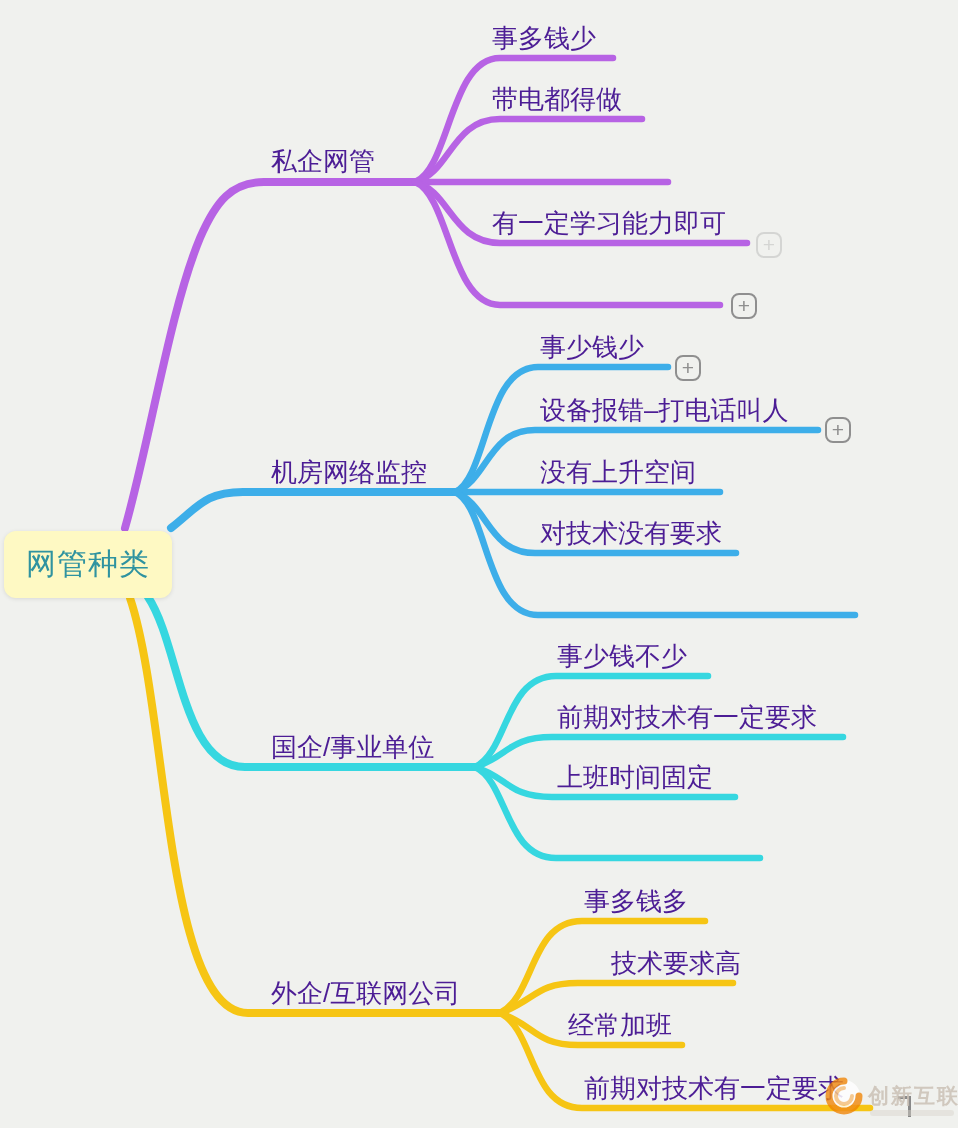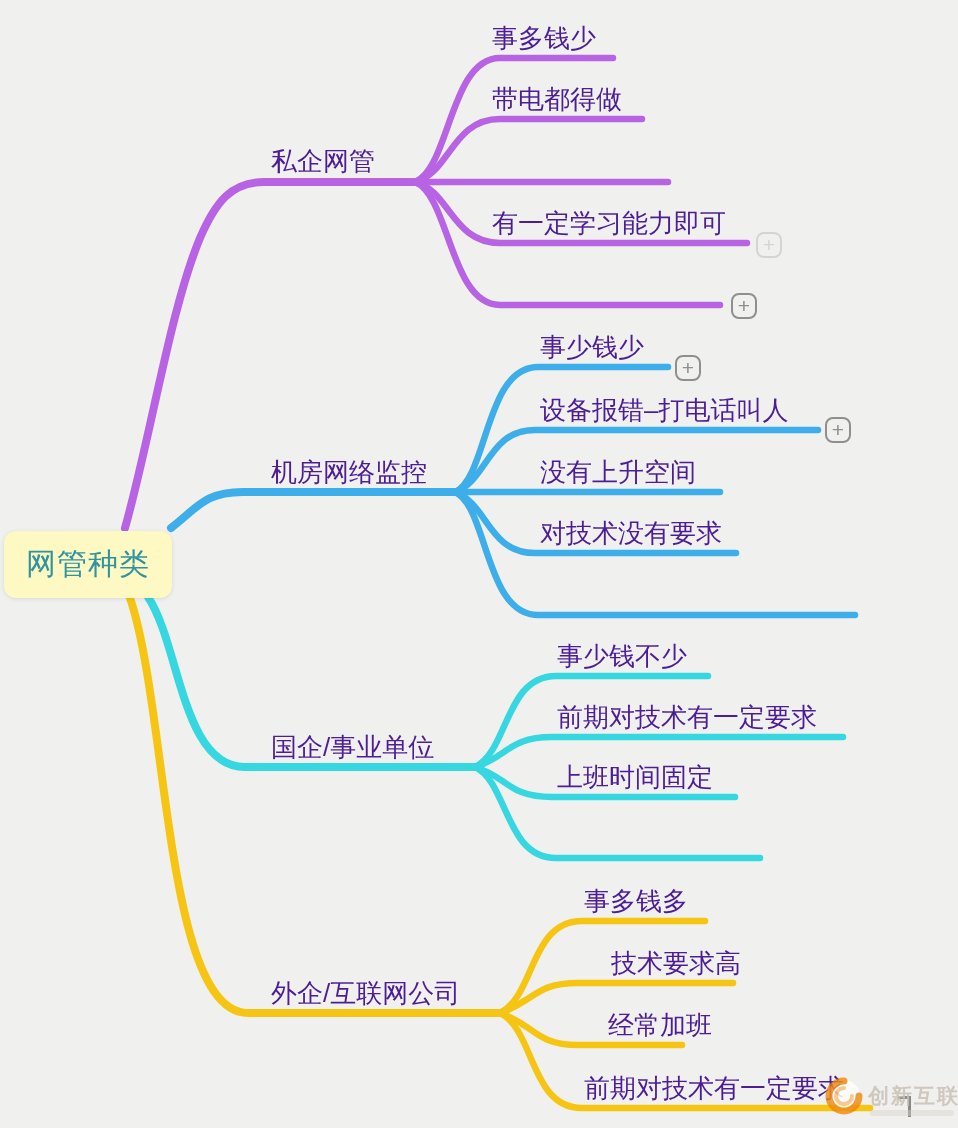"经常加班" div.node-label { left: 608px -> 568px }
